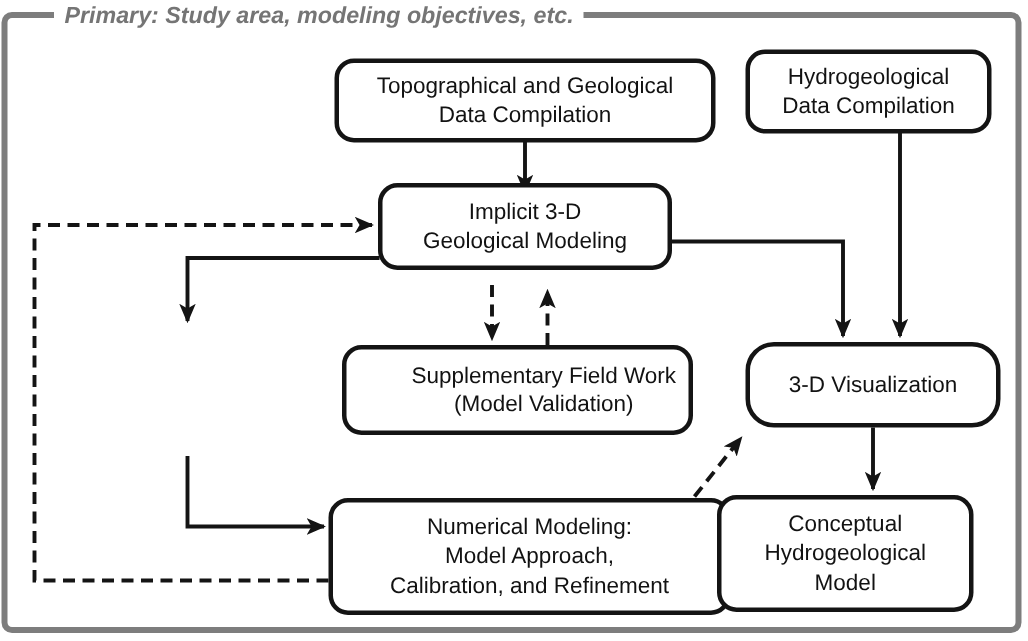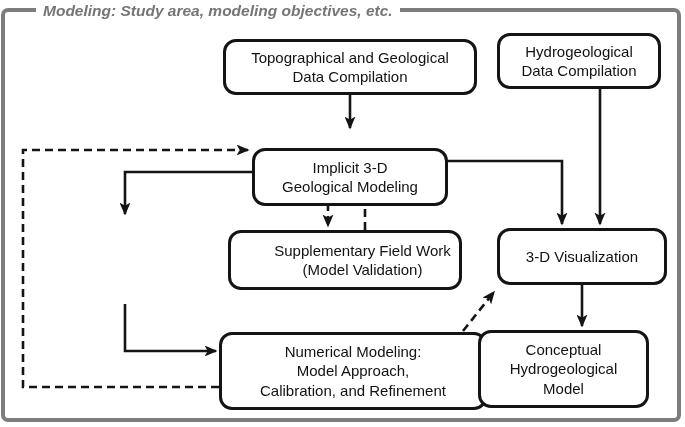"Modeling: Study area, modeling" div.context-label { text: Modeling -> Primary }
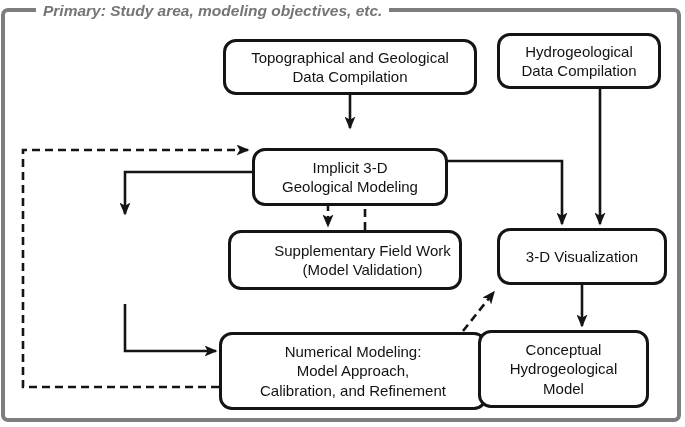"Implicit 3-D" div.box { top: 148px -> 122px }
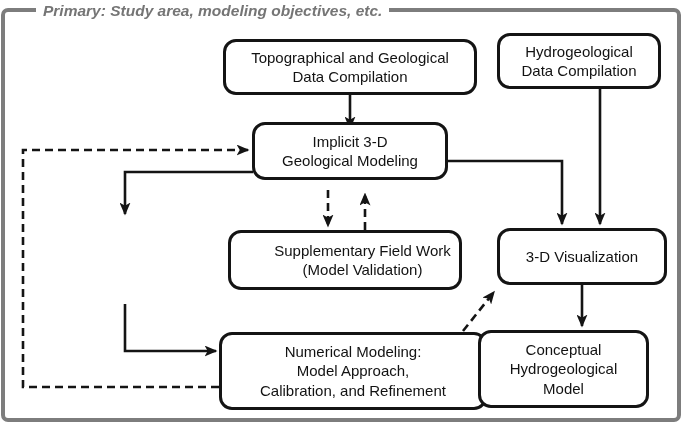"3-D Visualization" div.box { border-radius: none -> 19px }
